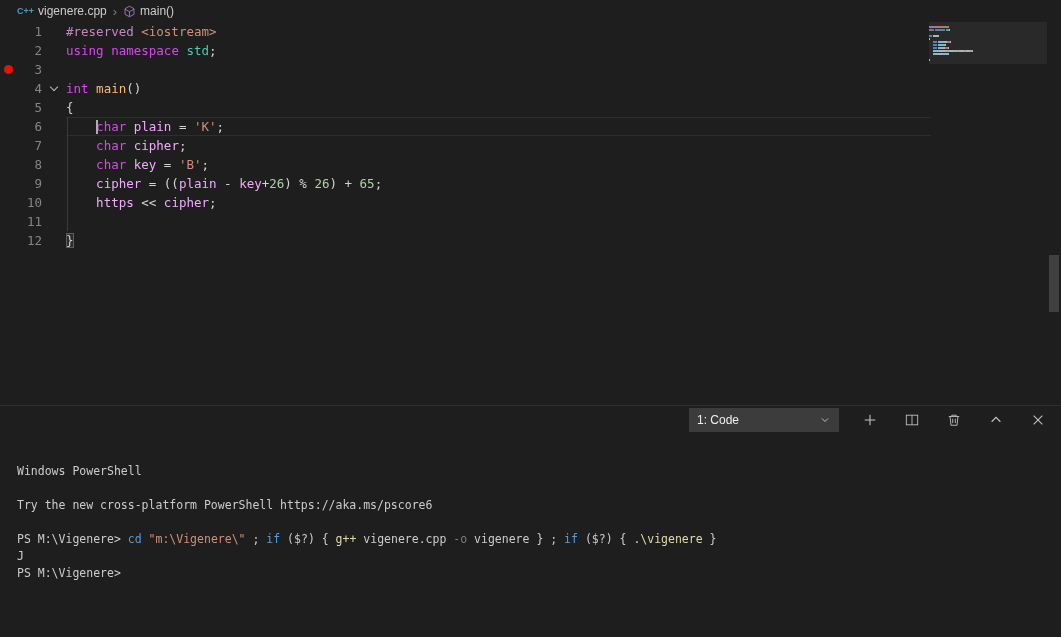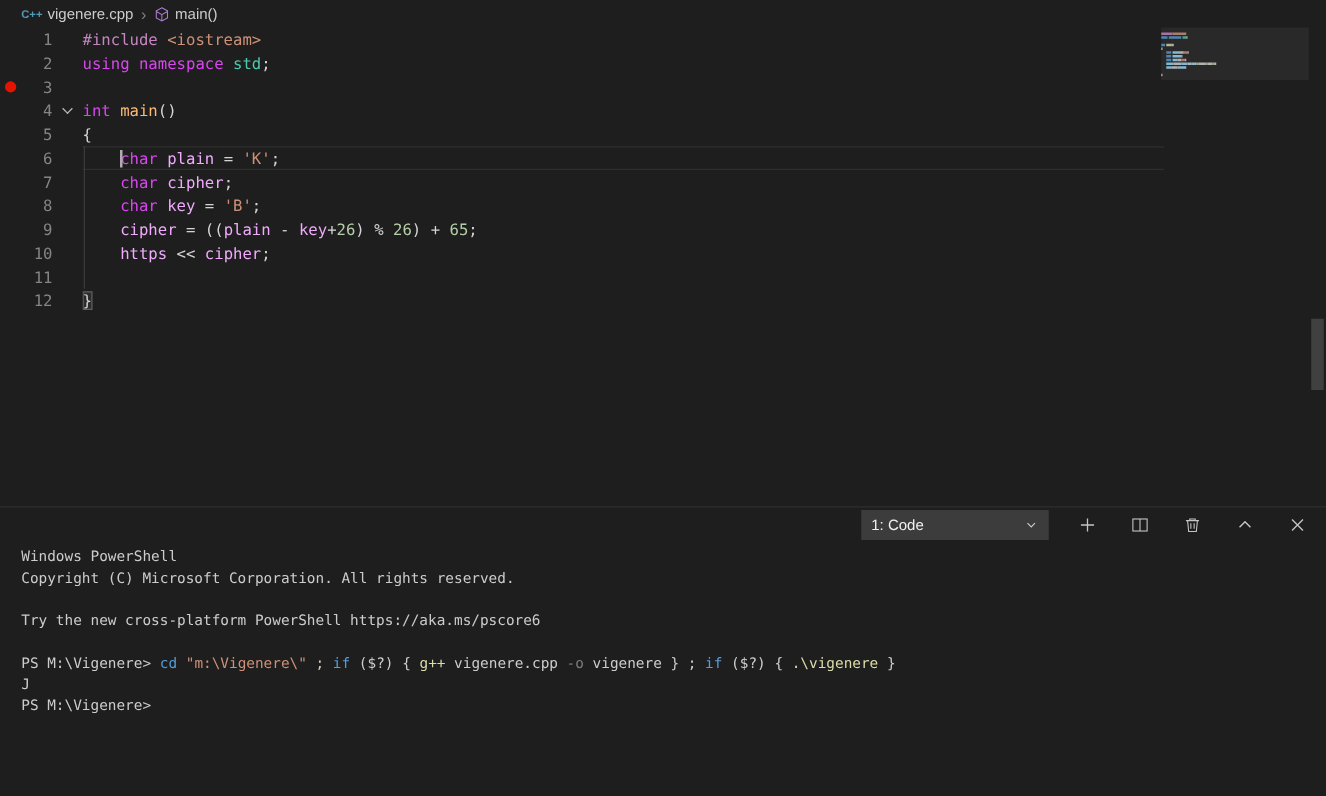"#include" span.tk-kw { text: include -> reserved }
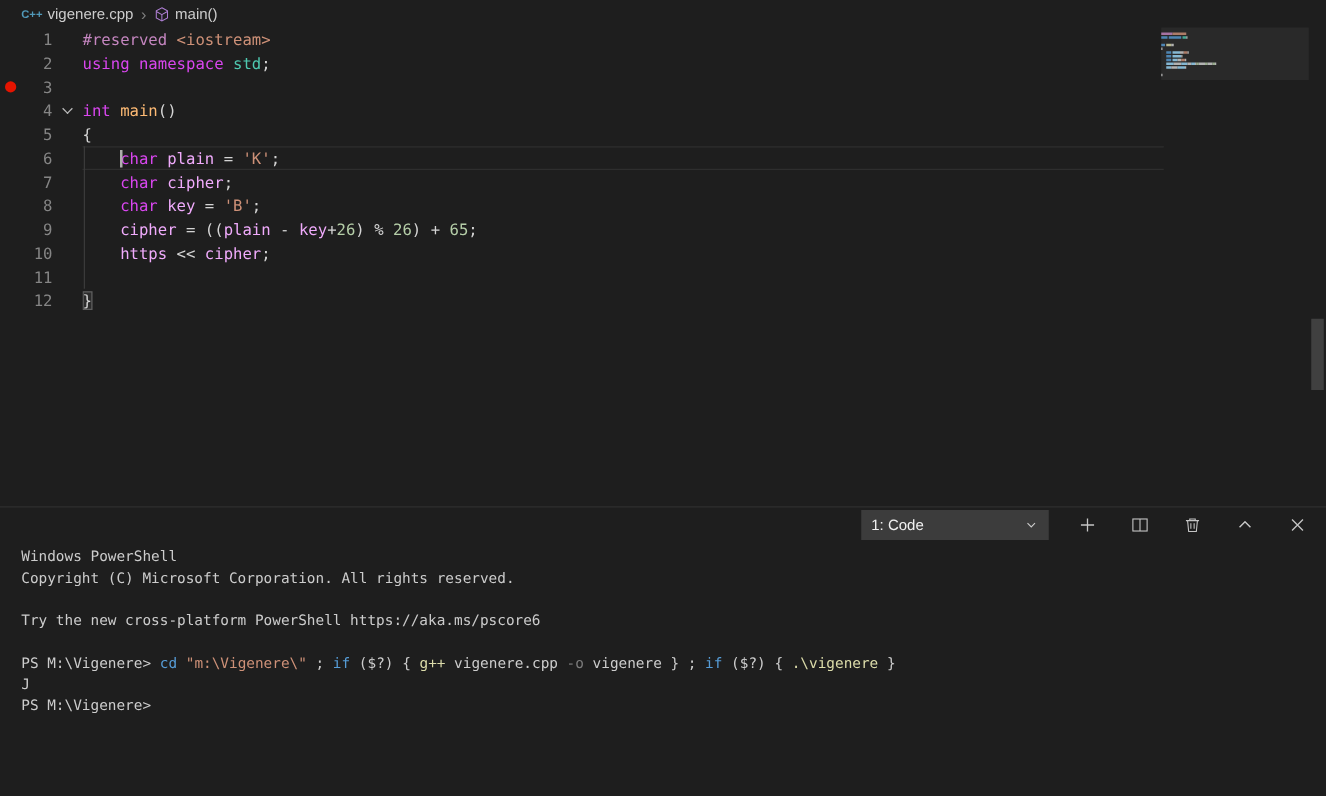"Windows PowerShell" .terminal { margin-top: none -> 26px }
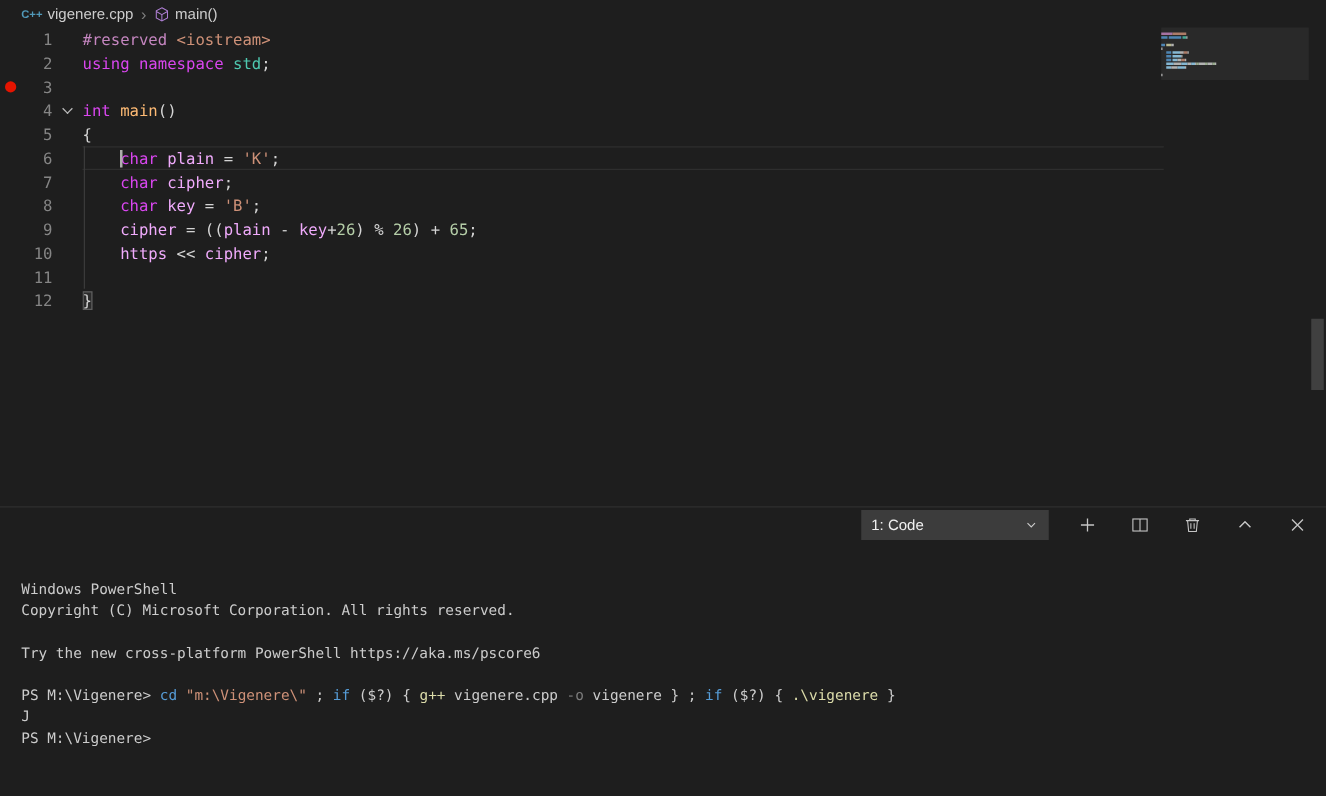"Copyright (C) Microsoft Corporation. All" div.t-line { html: <div><span>Copyright (C) Microsoft Corporation. All rights reserved.</span></div> -> none }
